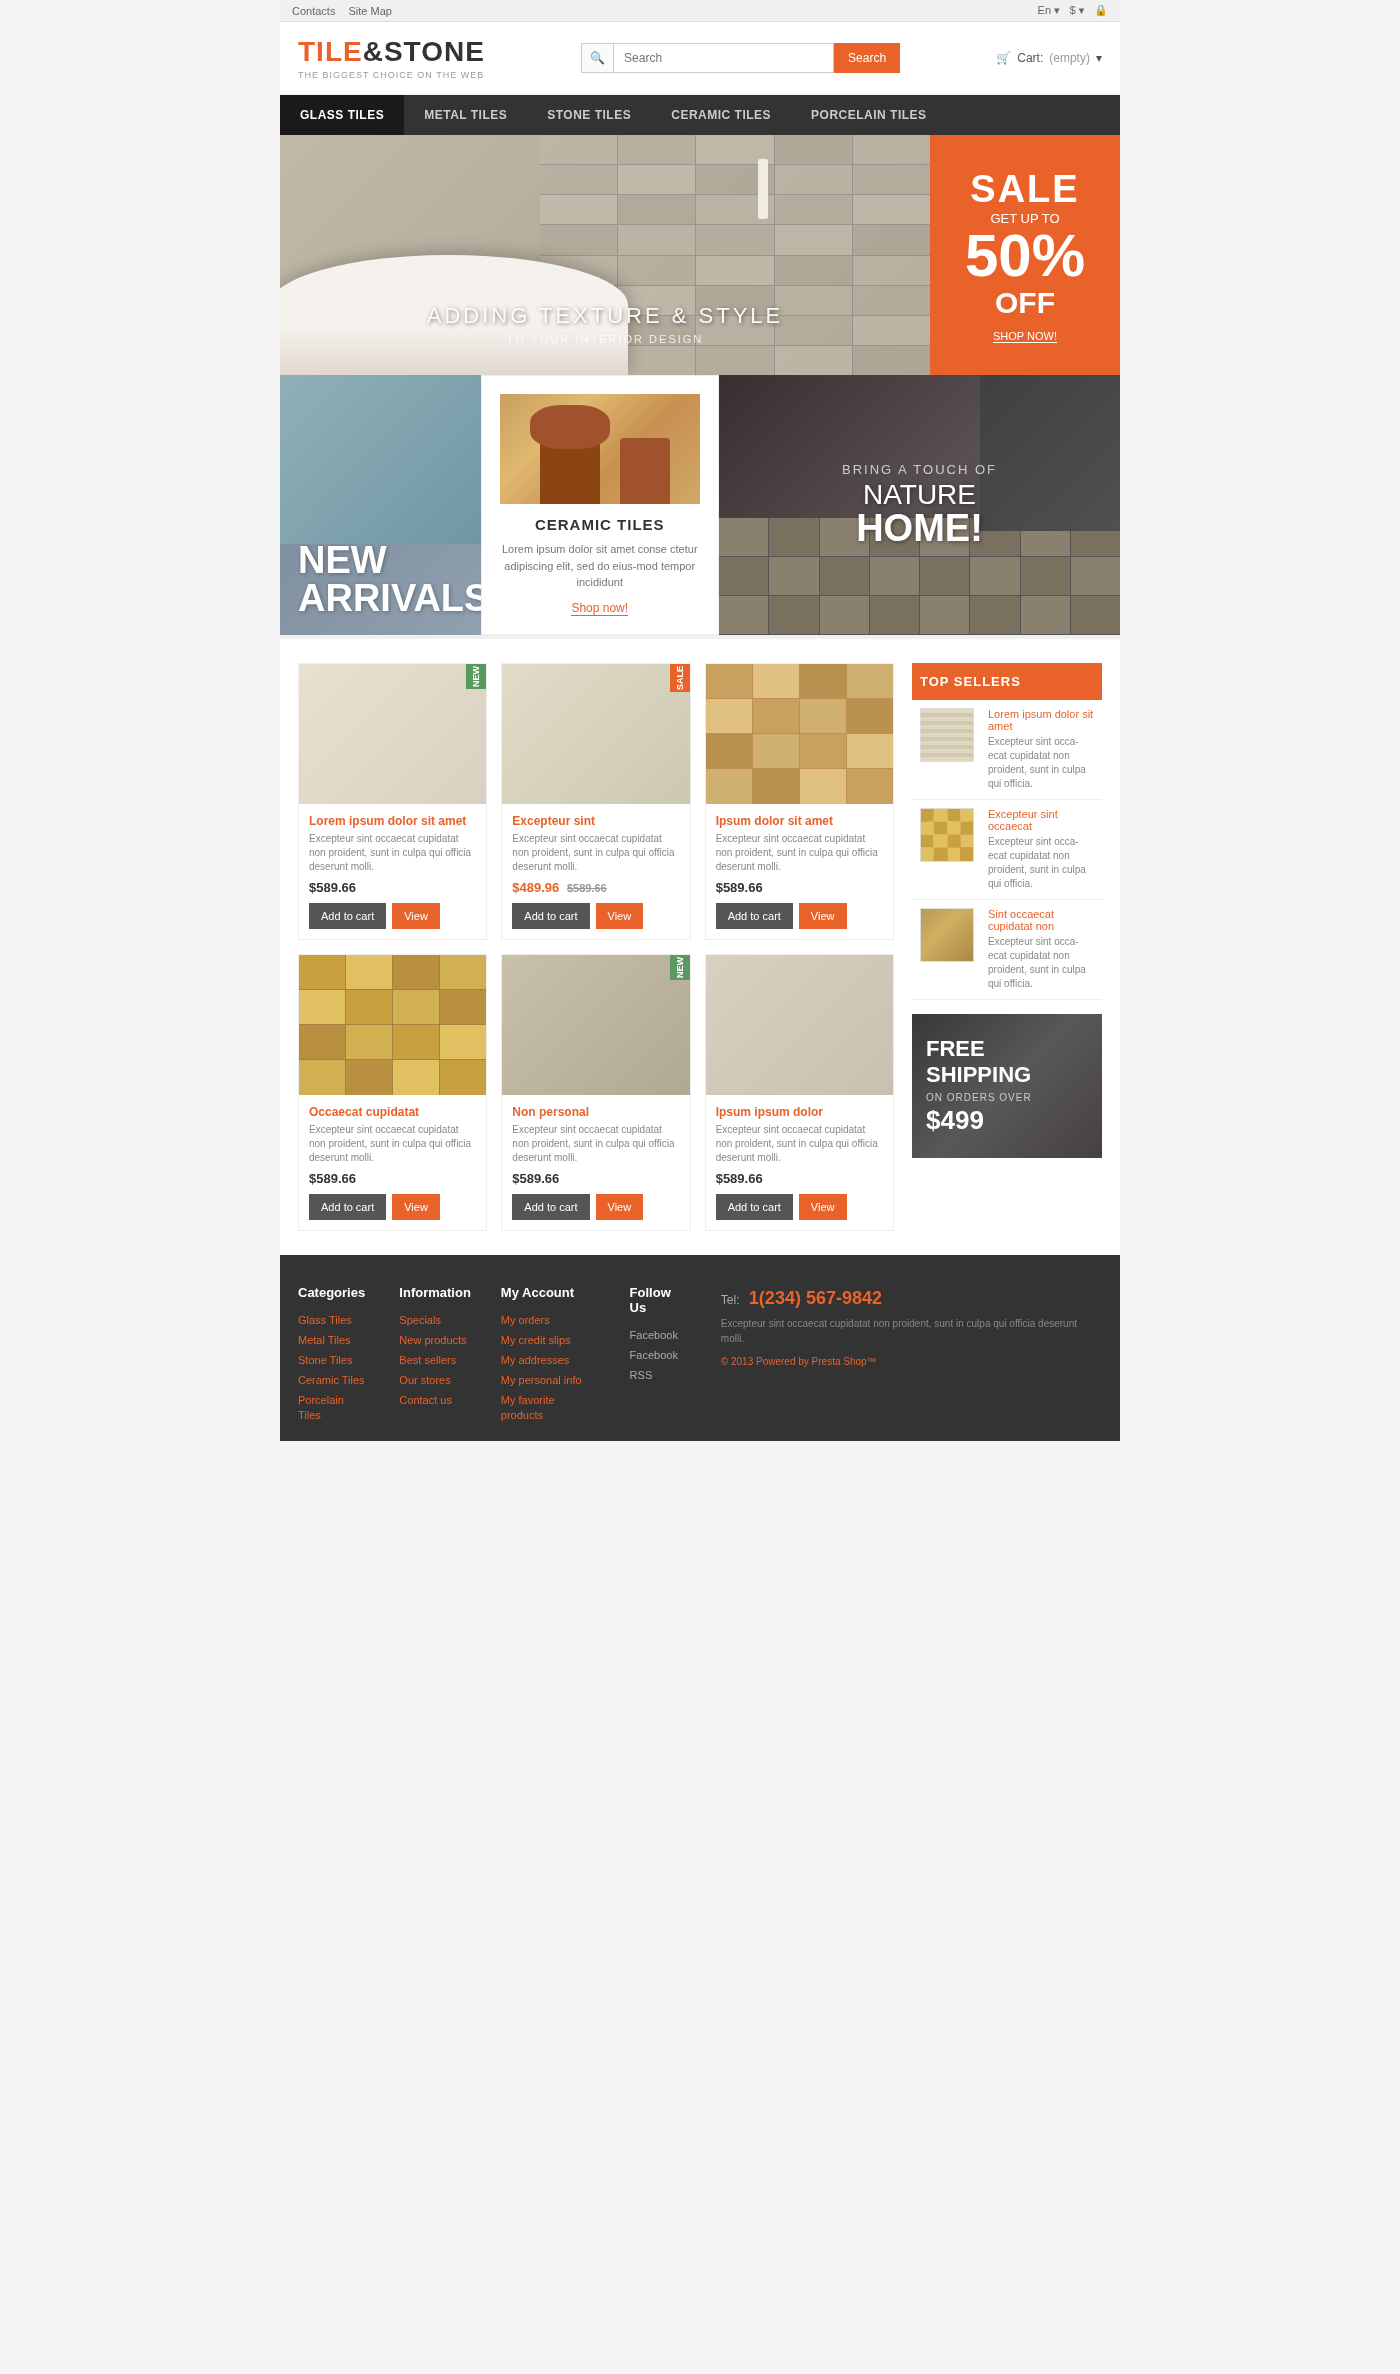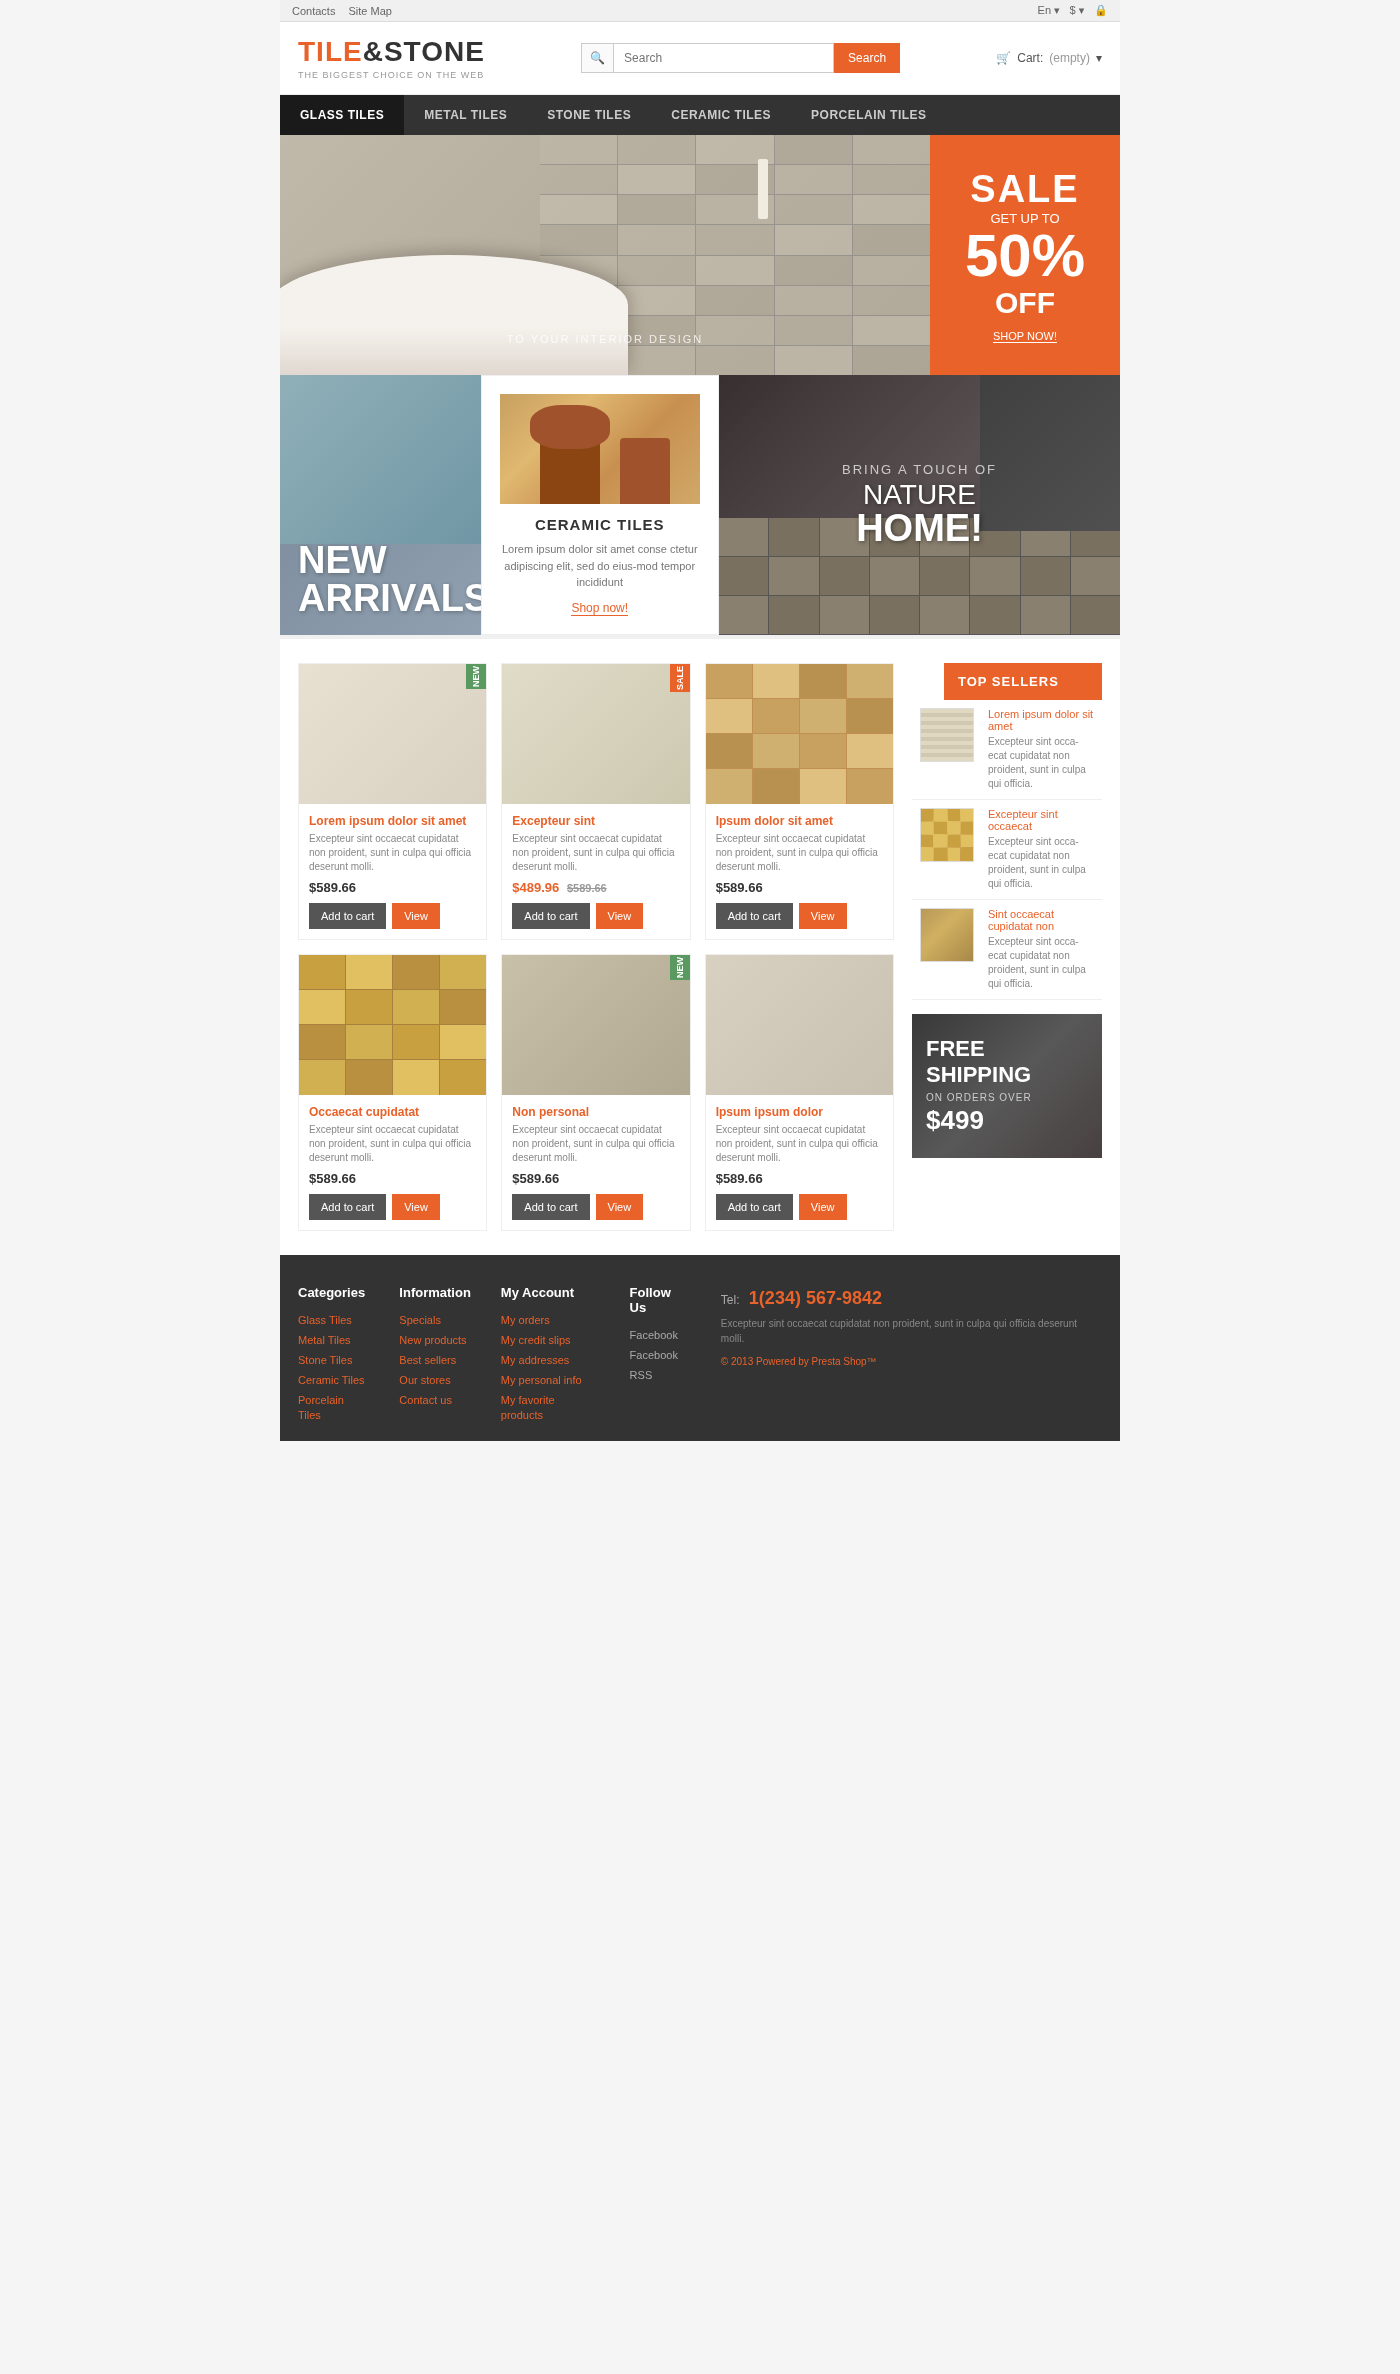"ADDING TEXTURE & STYLE" div { html: none -> <div>ADDING TEXTURE &amp; STYLE</div> }
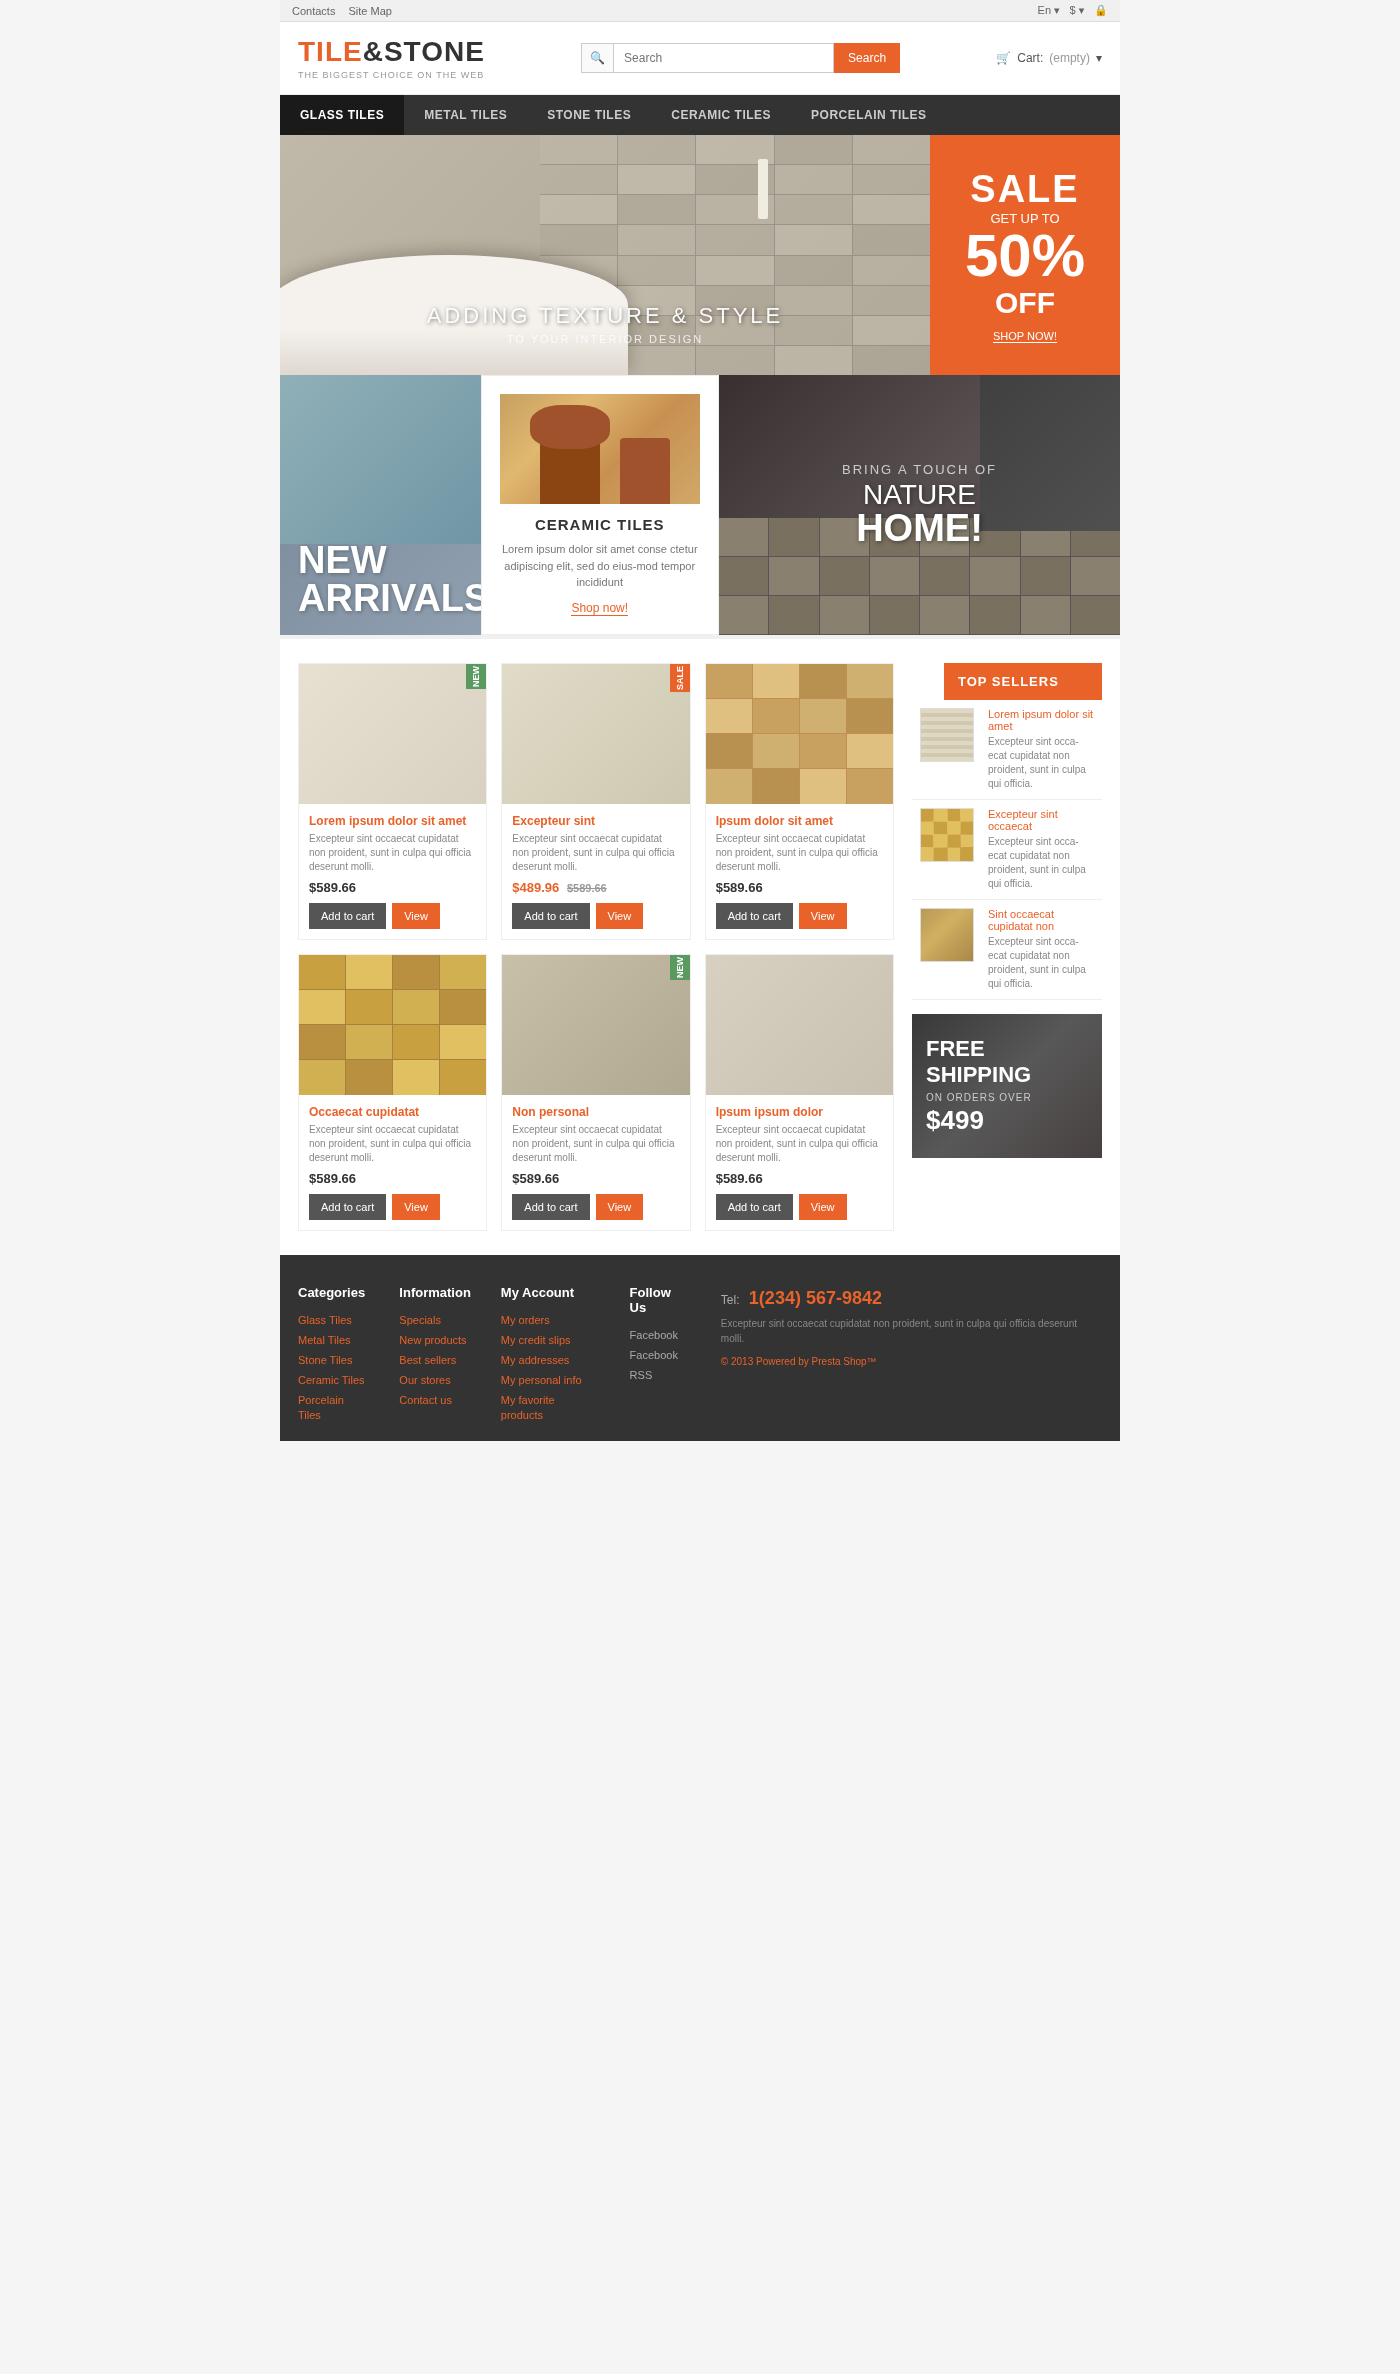"TOP SELLERS" div { margin-left: 32px -> none; padding: 11px 14px -> 11px 8px }
